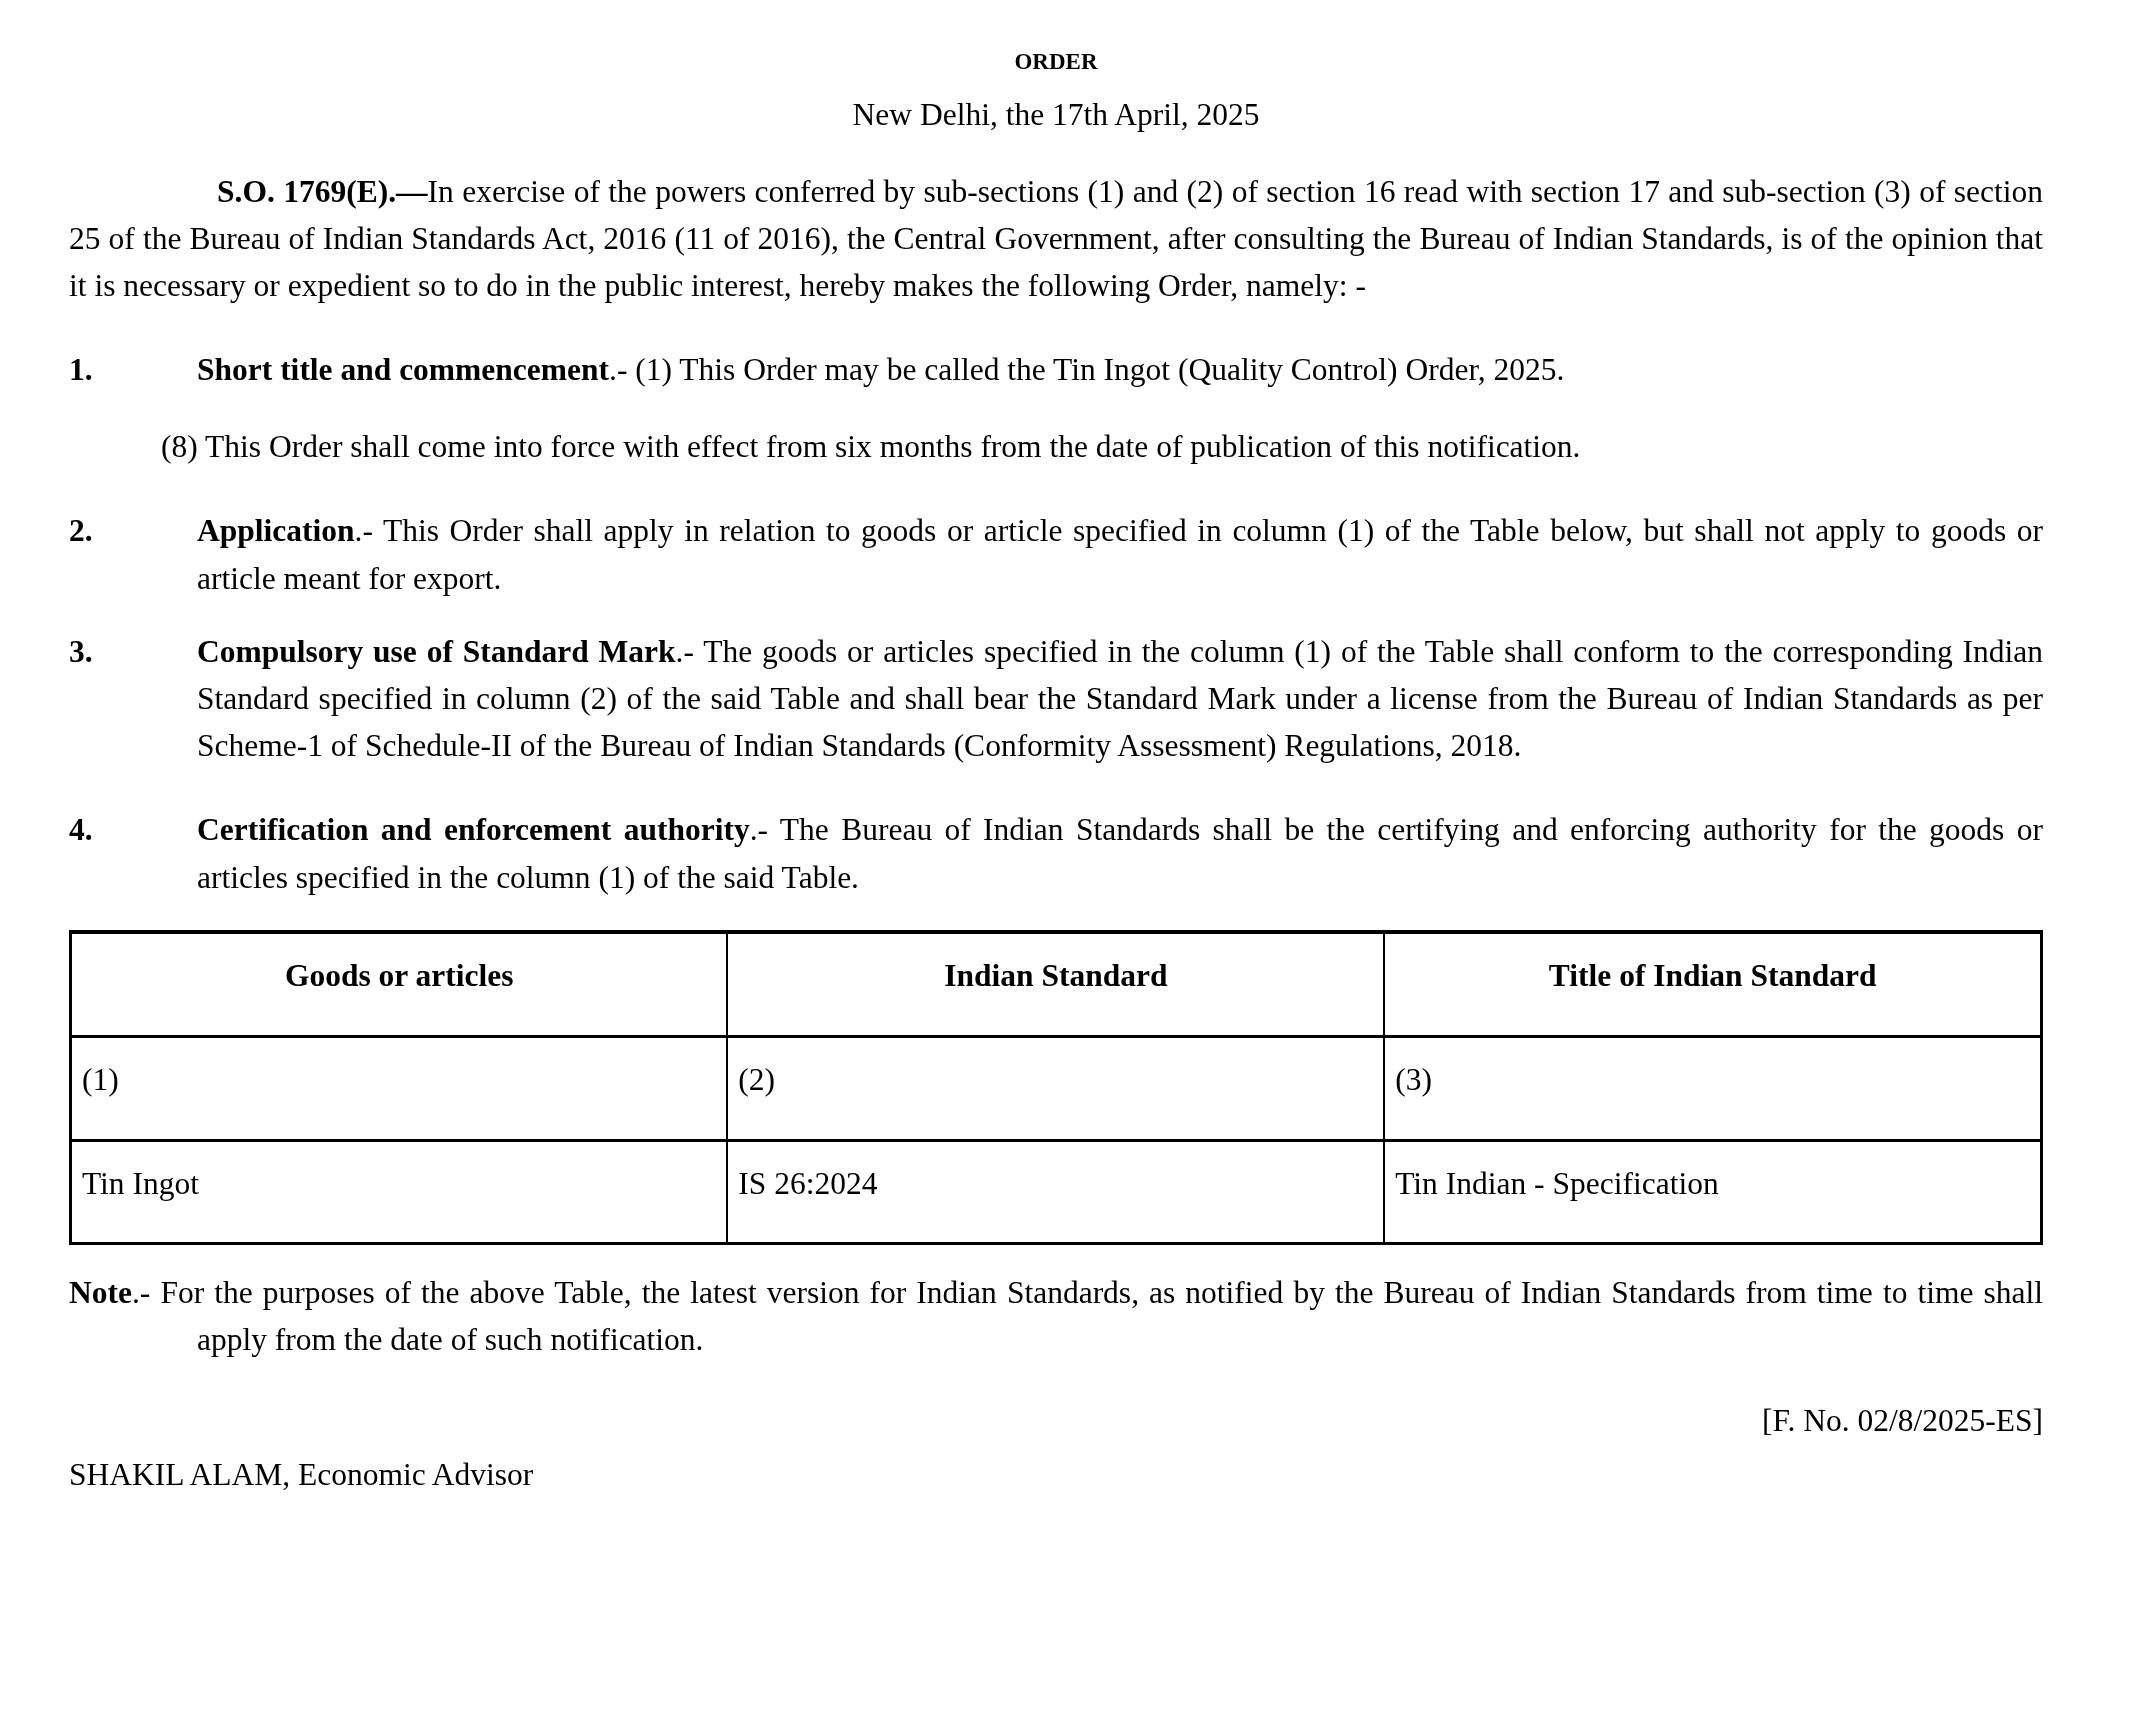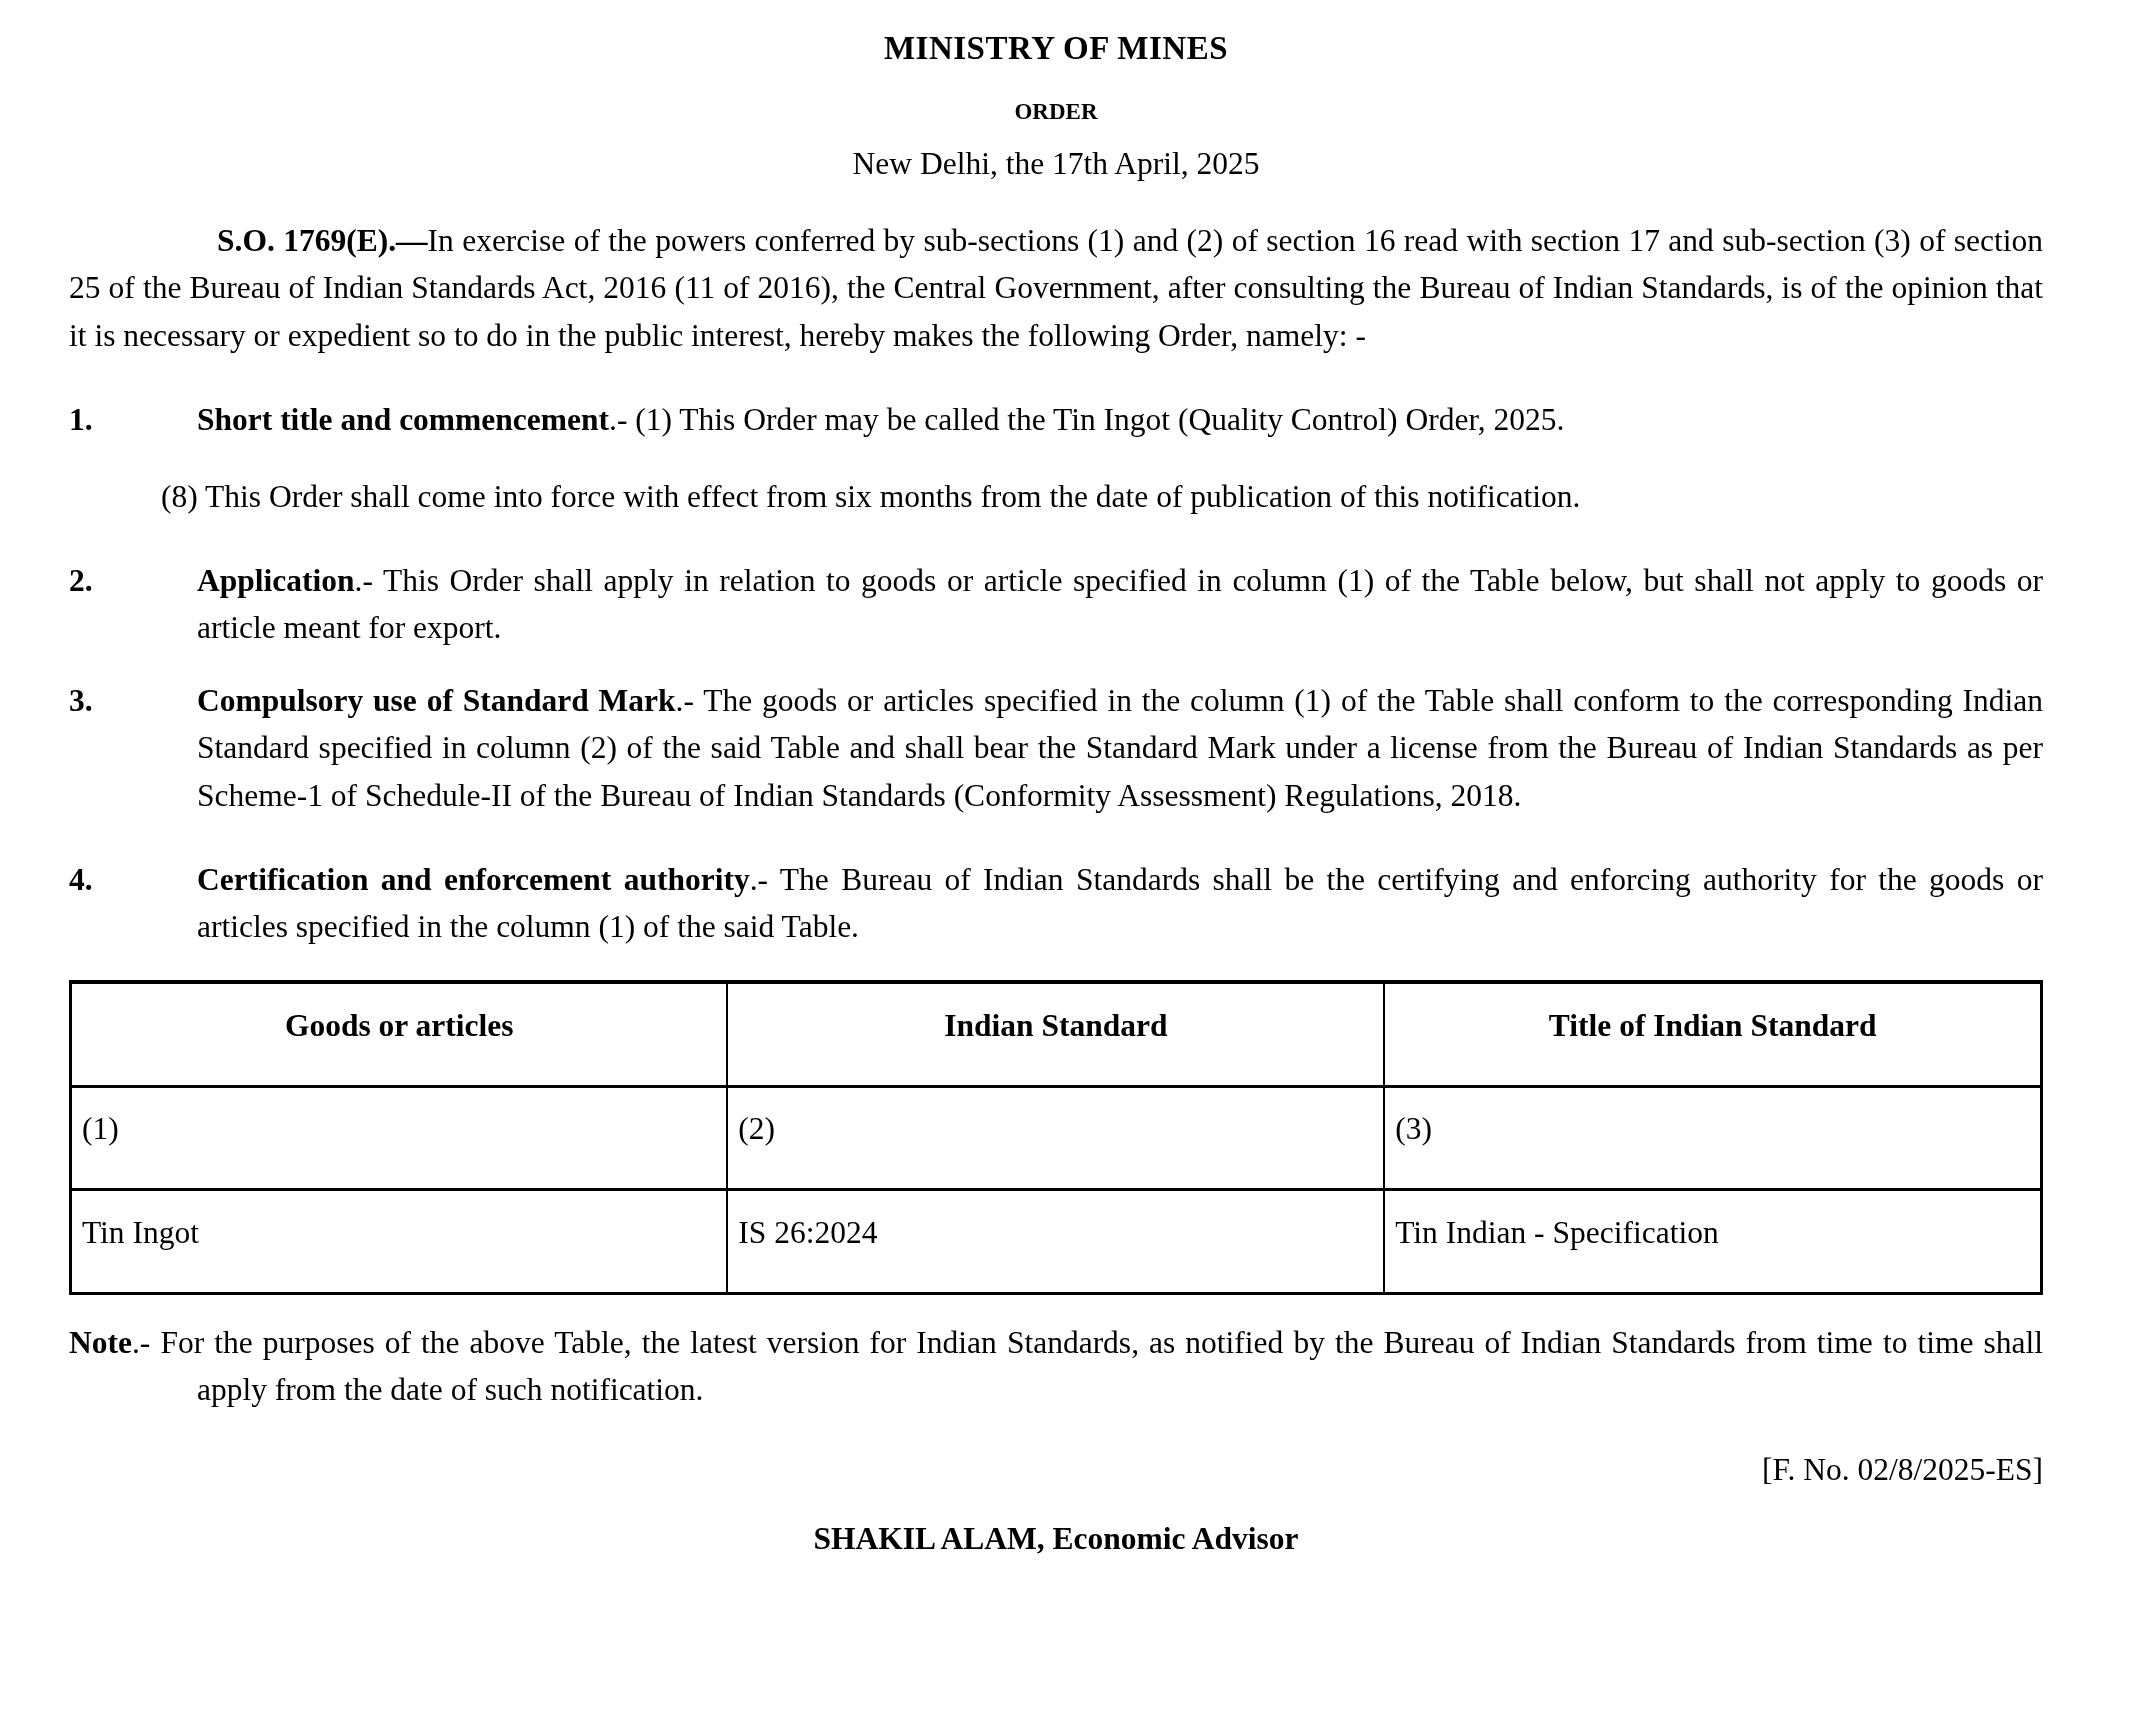"MINISTRY OF MINES" div.centered { html: <div>MINISTRY OF MINES</div> -> none }
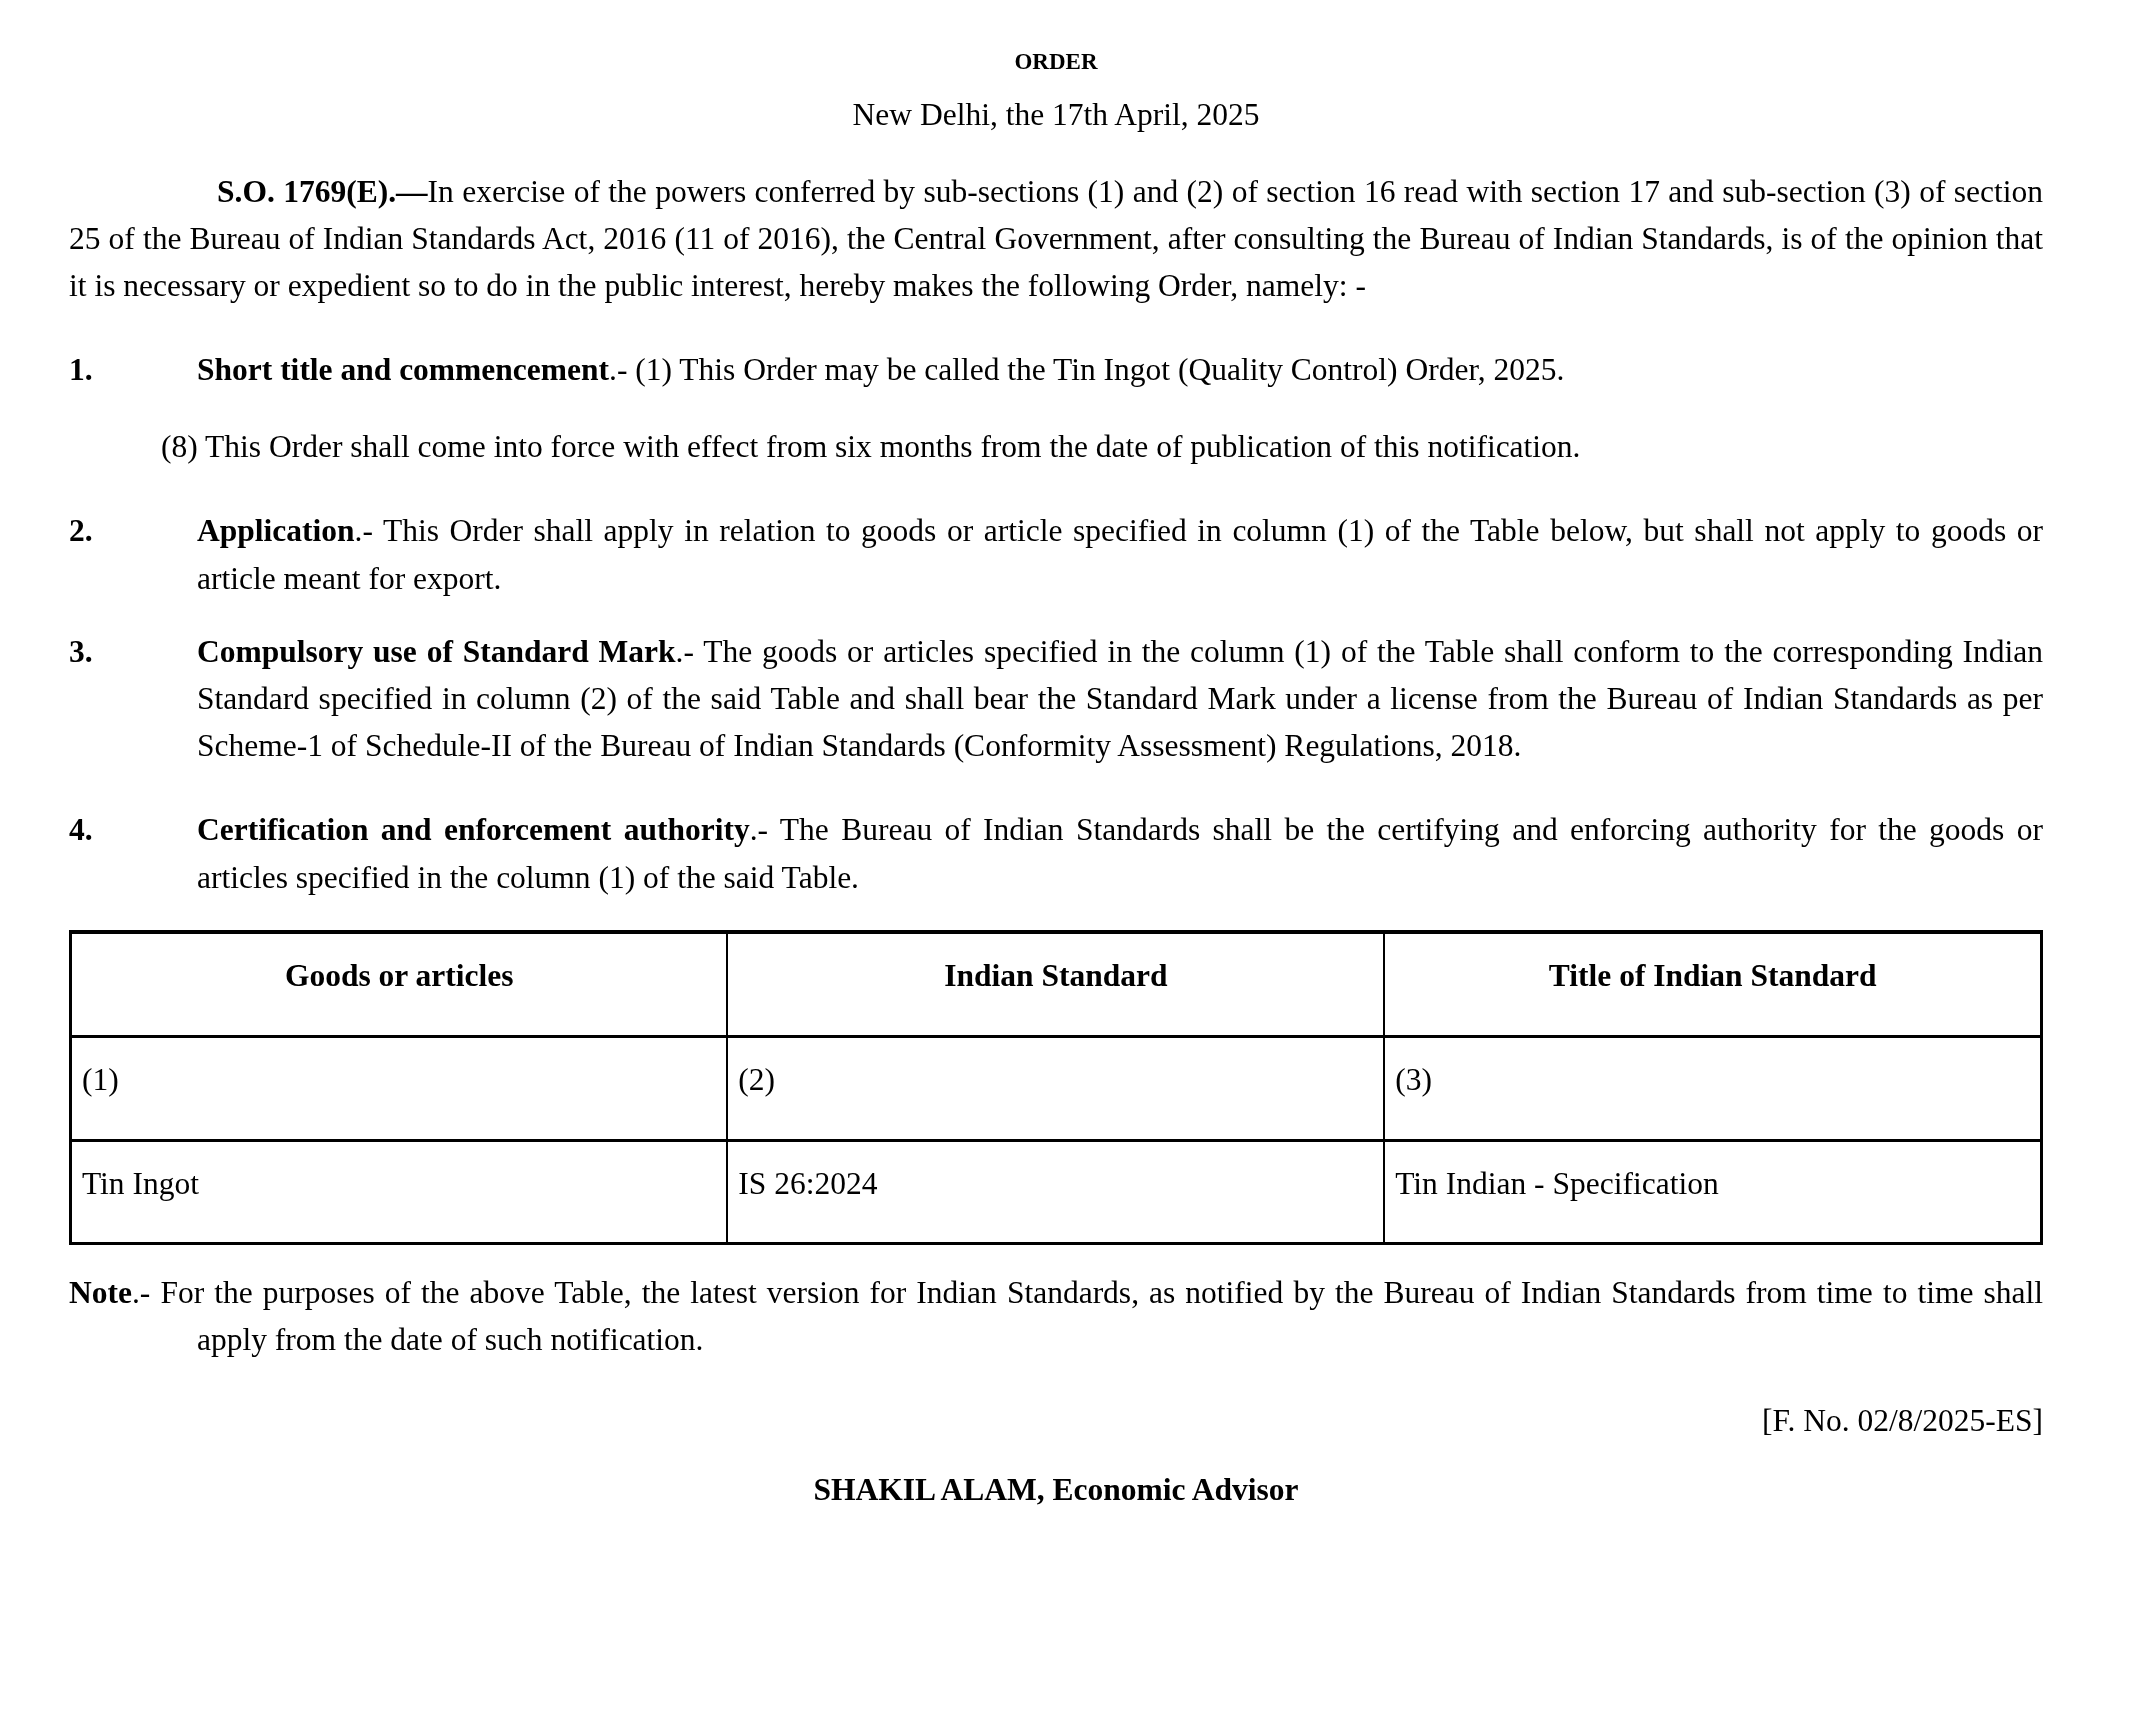"SHAKIL ALAM, Economic Advisor" .signature { font-weight: bold -> none; margin-top: 22px -> 7px; text-align: center -> left }
